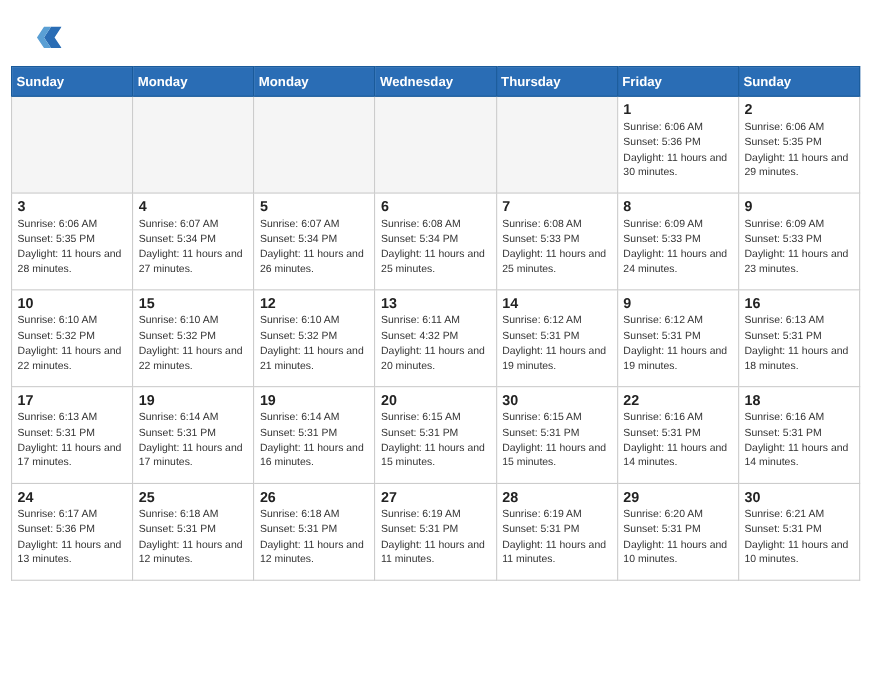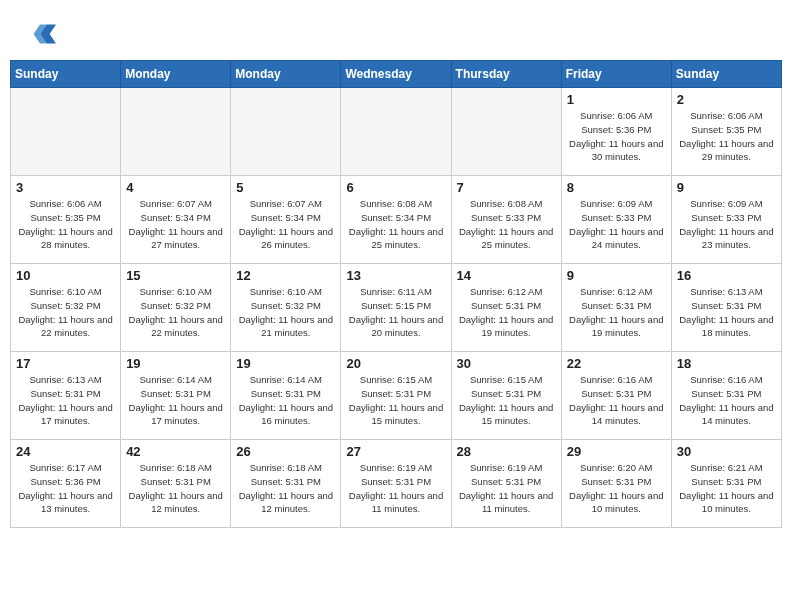"Sunrise: 6:06 AM Sunset: 5:36" .day-info { text-align: center -> none }
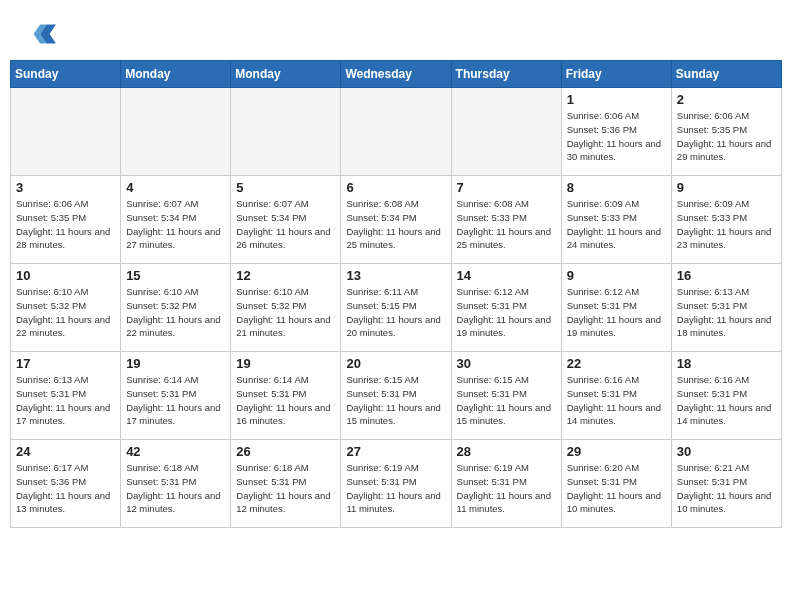"Sunrise: 6:11 AM Sunset: 5:15" div.day-info { text: 5:15 -> 4:32 }
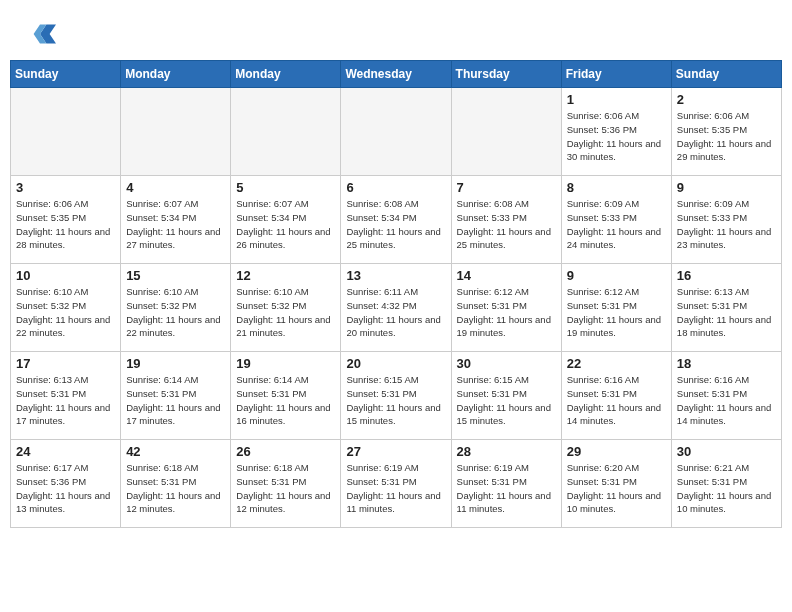"42" span.day-number { text: 42 -> 25 }
